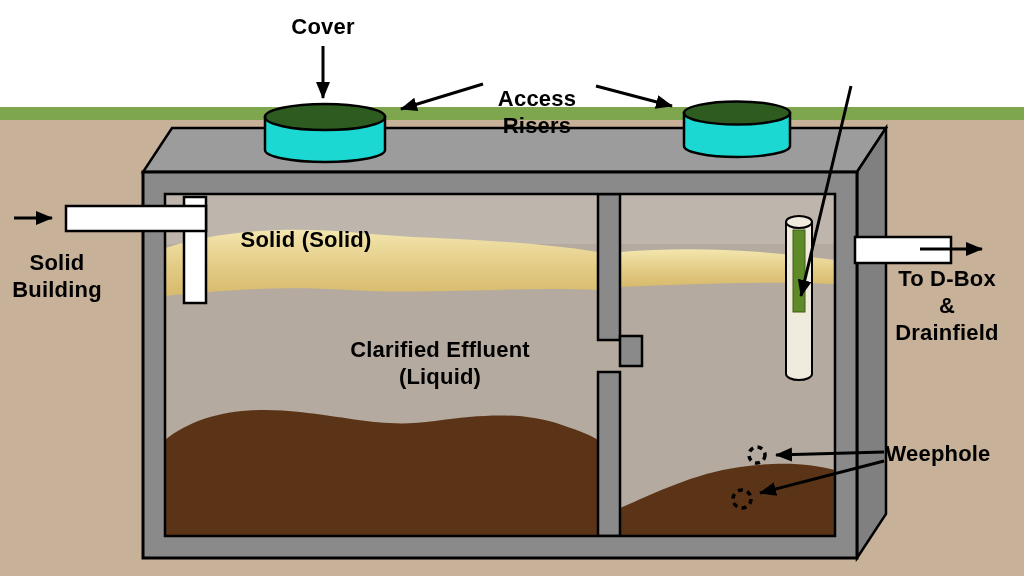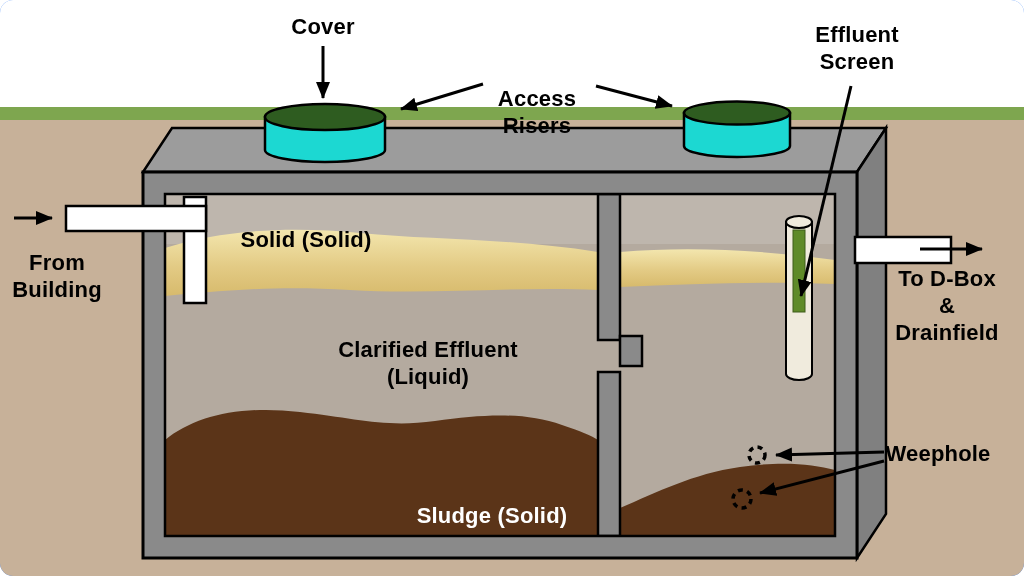"Cover" #stage { border-radius: 13px -> none }
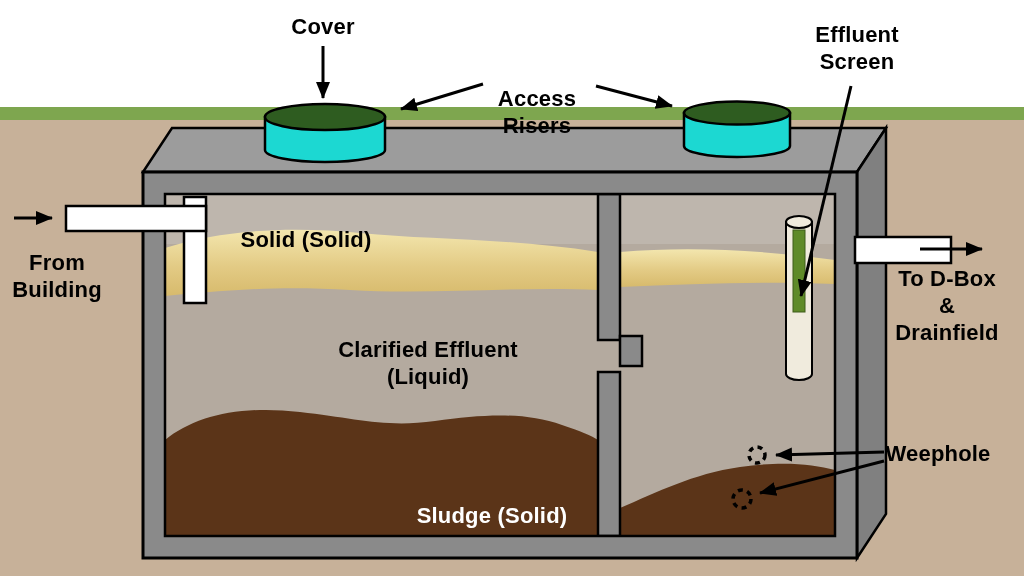"Effluent" div.label { html: <div>Effluent Screen</div> -> none }
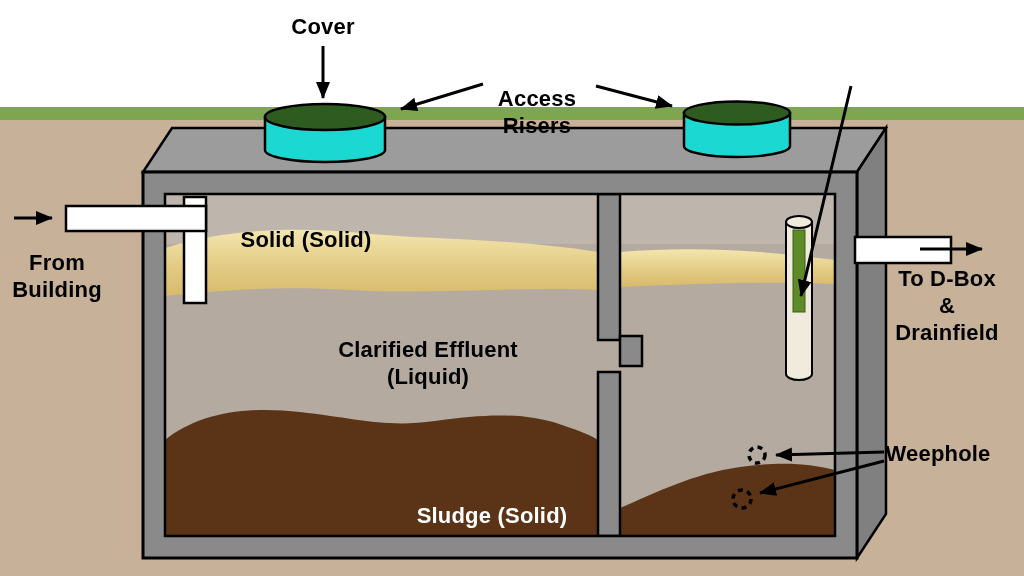"From" div.label { text: From -> Solid }
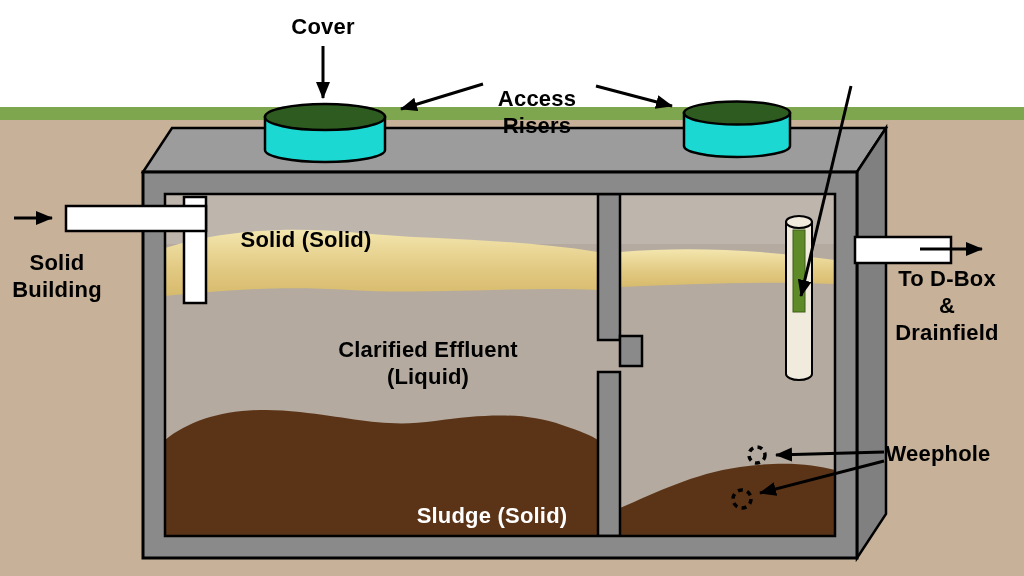"Clarified Effluent" div.label { left: 428px -> 440px }
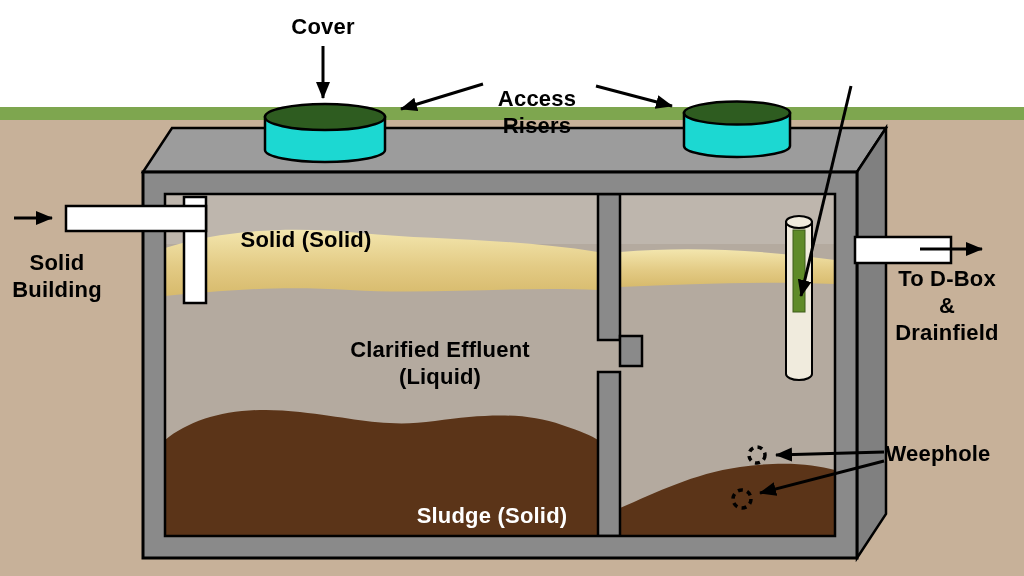"Sludge (Solid)" div.label { html: <div>Sludge (Solid)</div> -> none }
